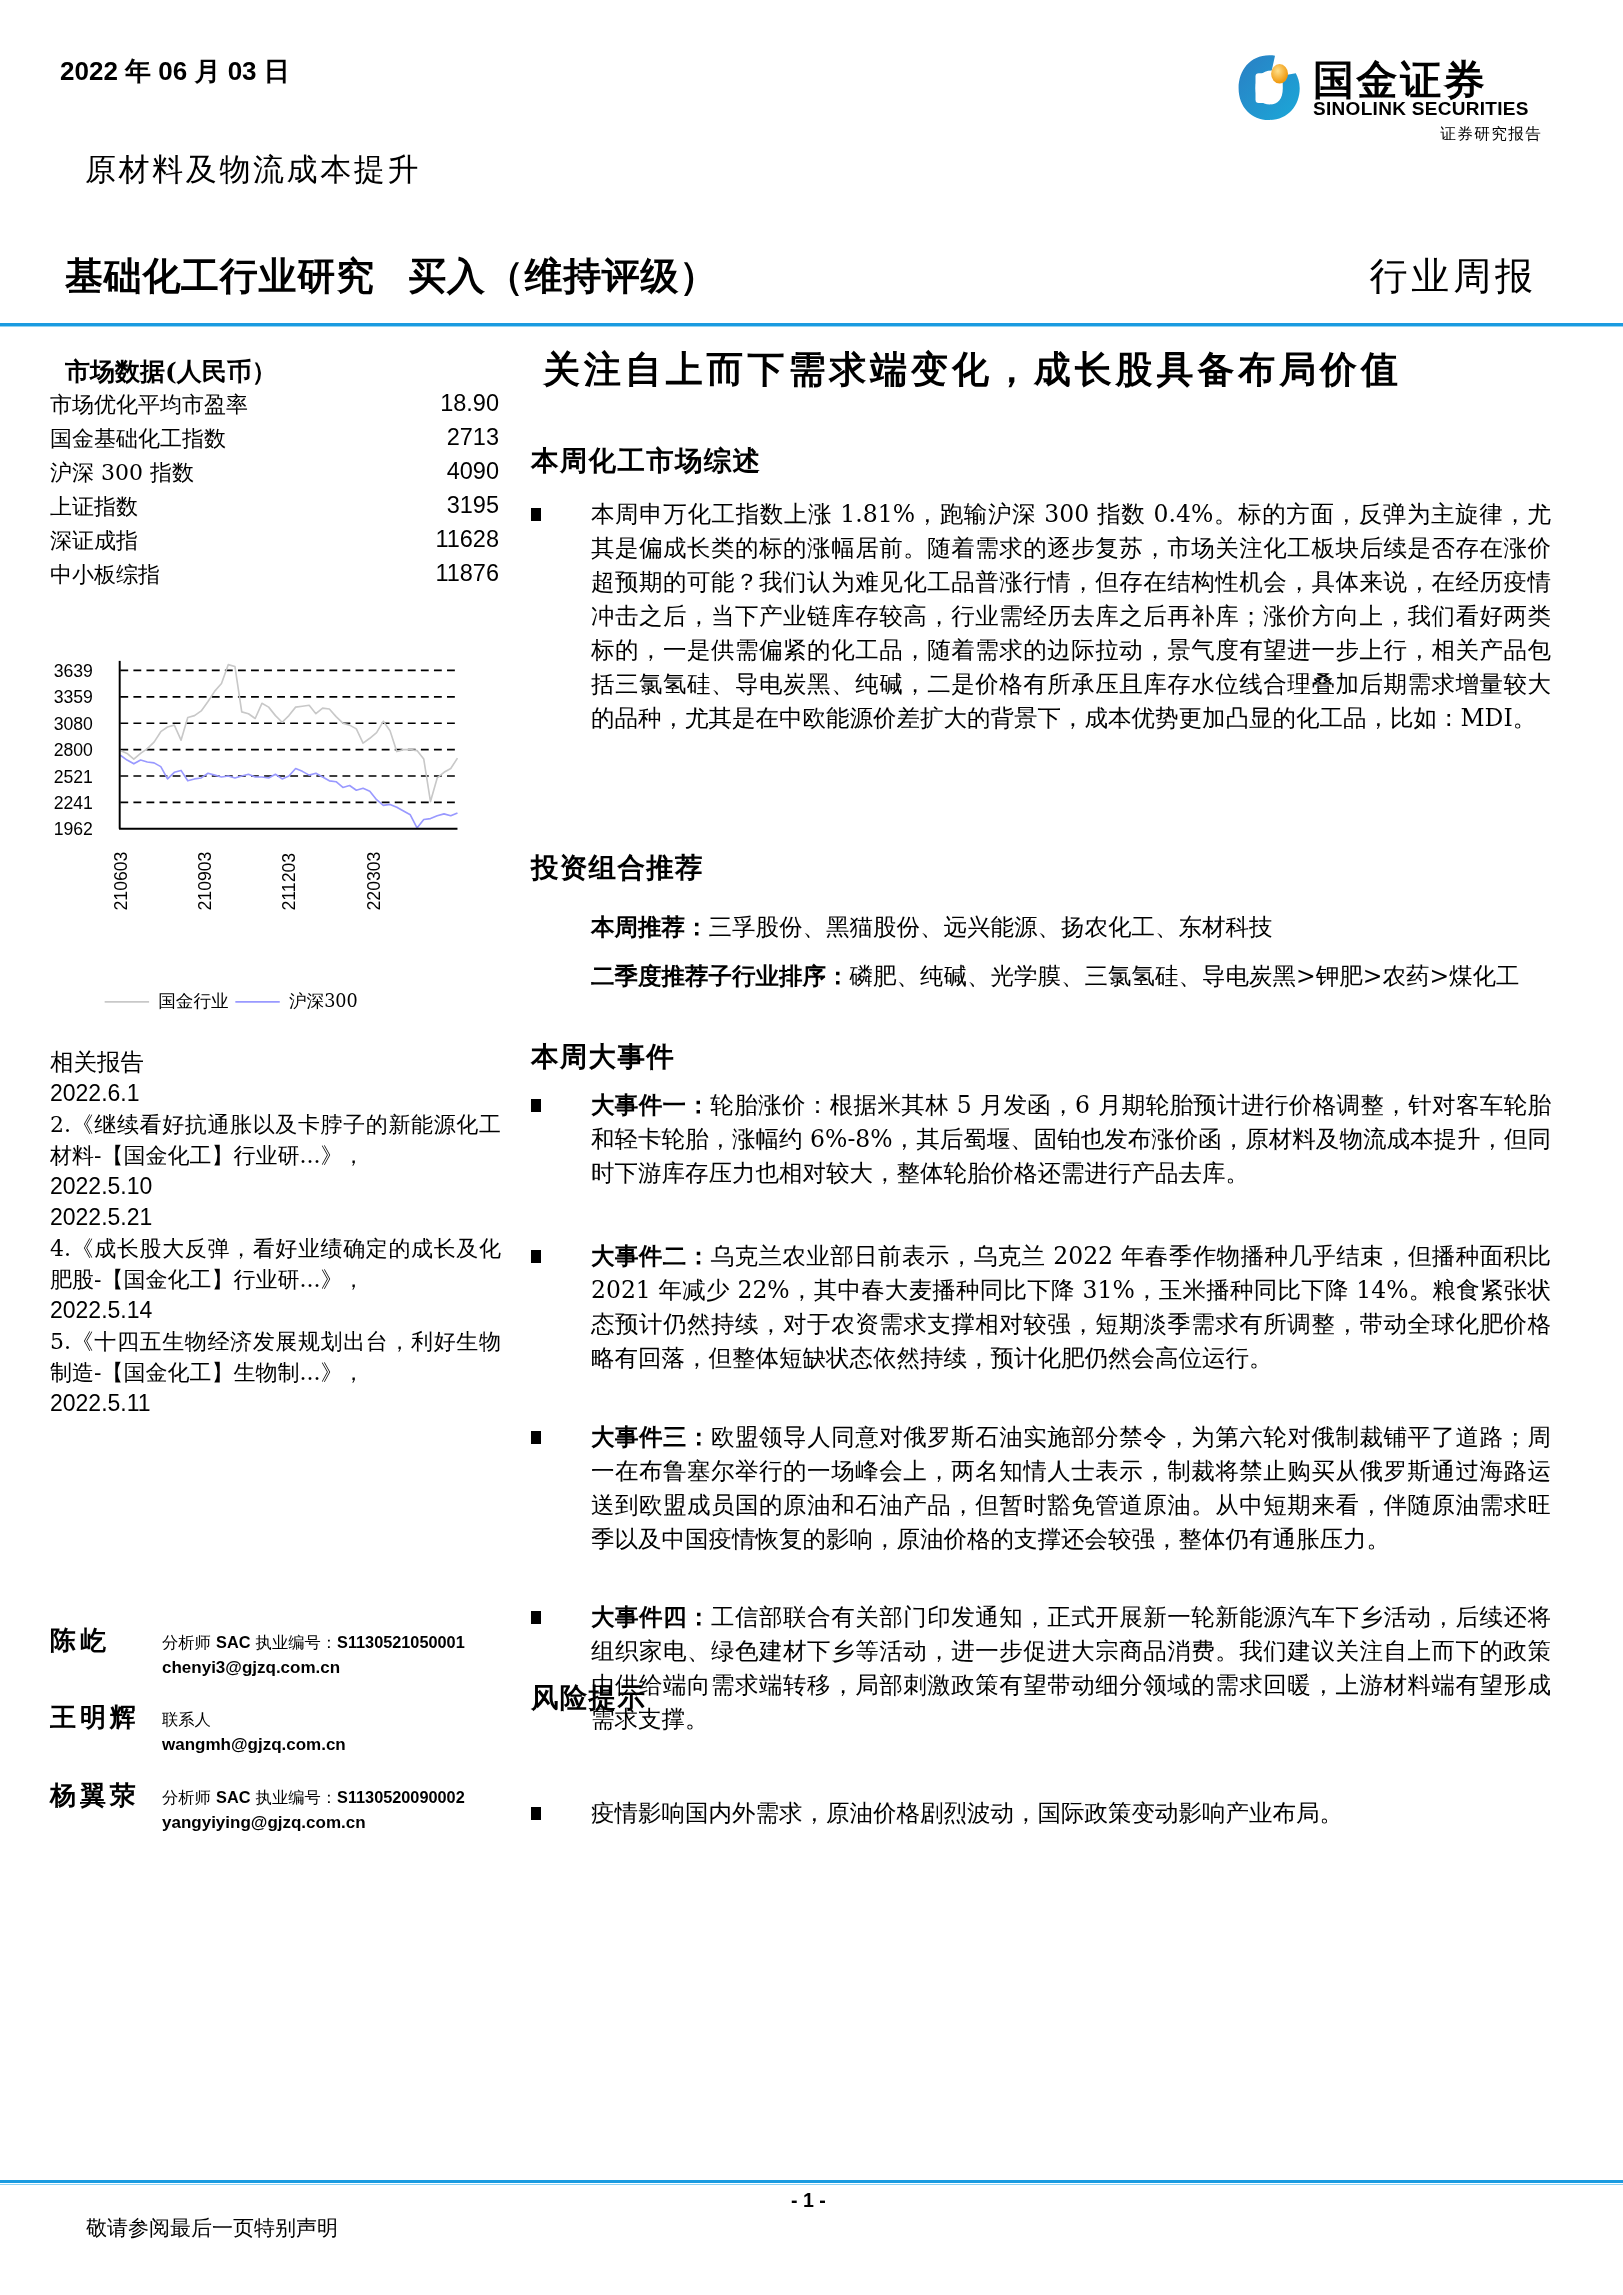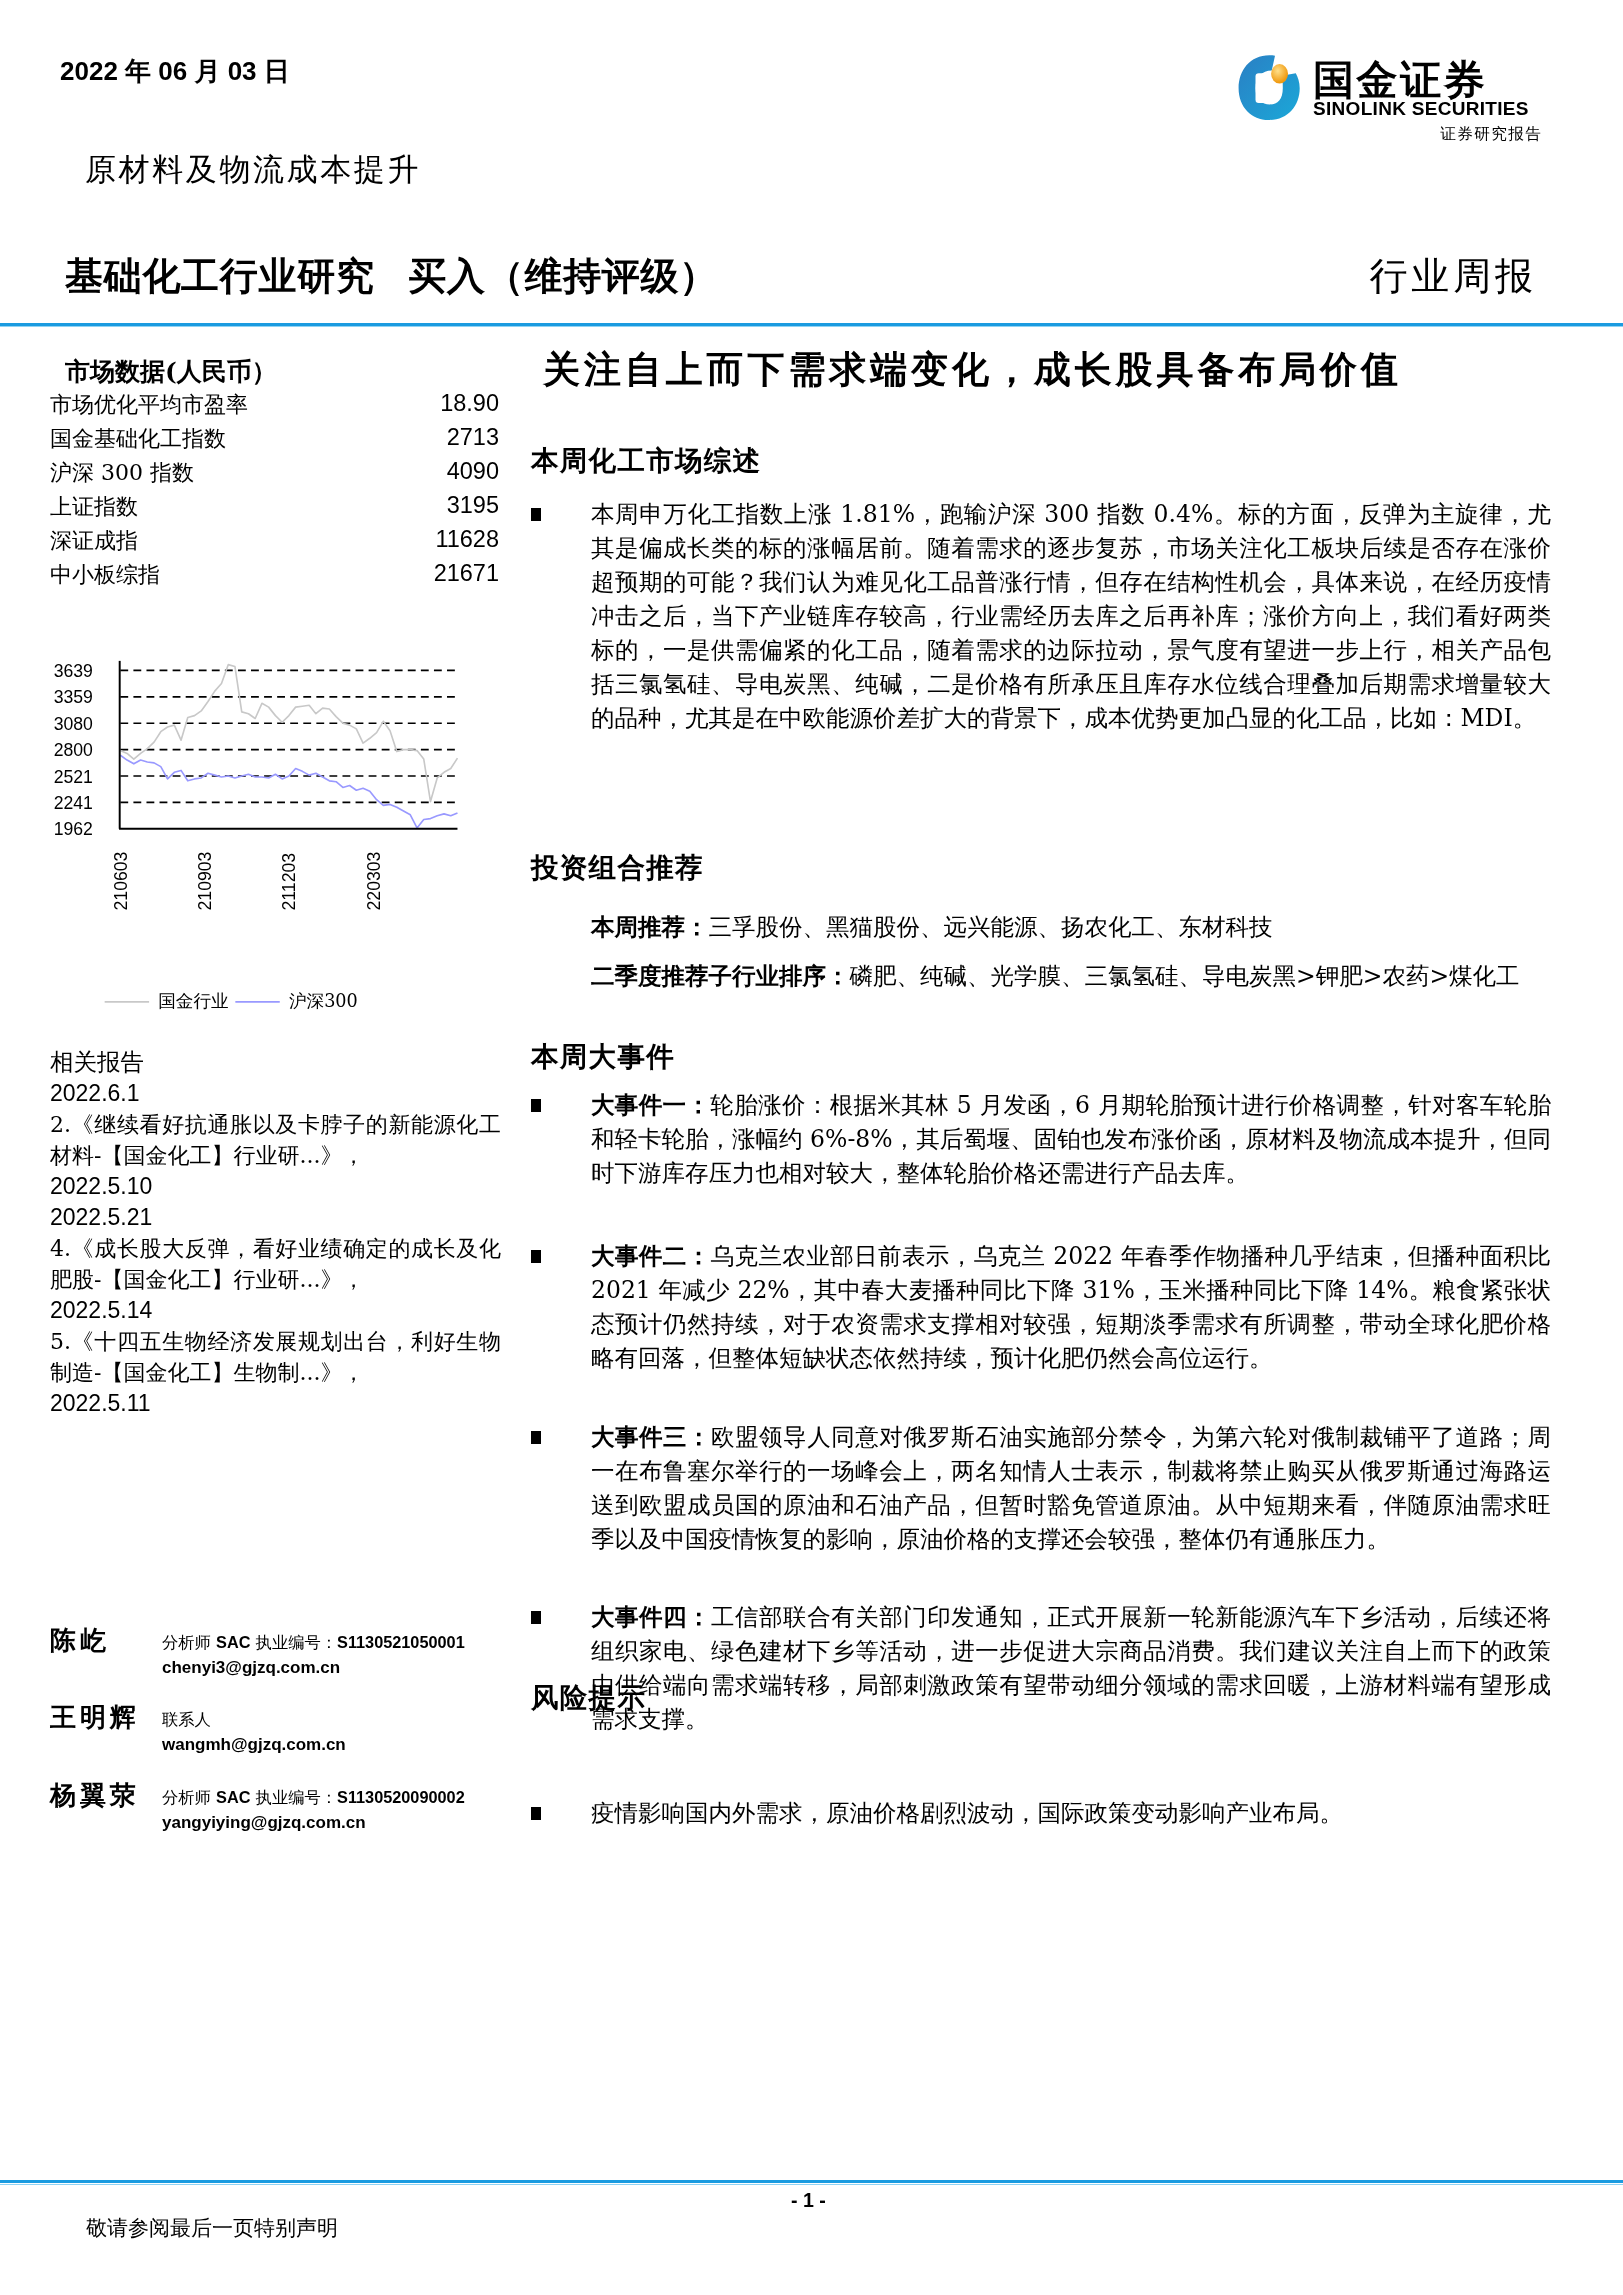"21671" span.val { text: 21671 -> 11876 }
